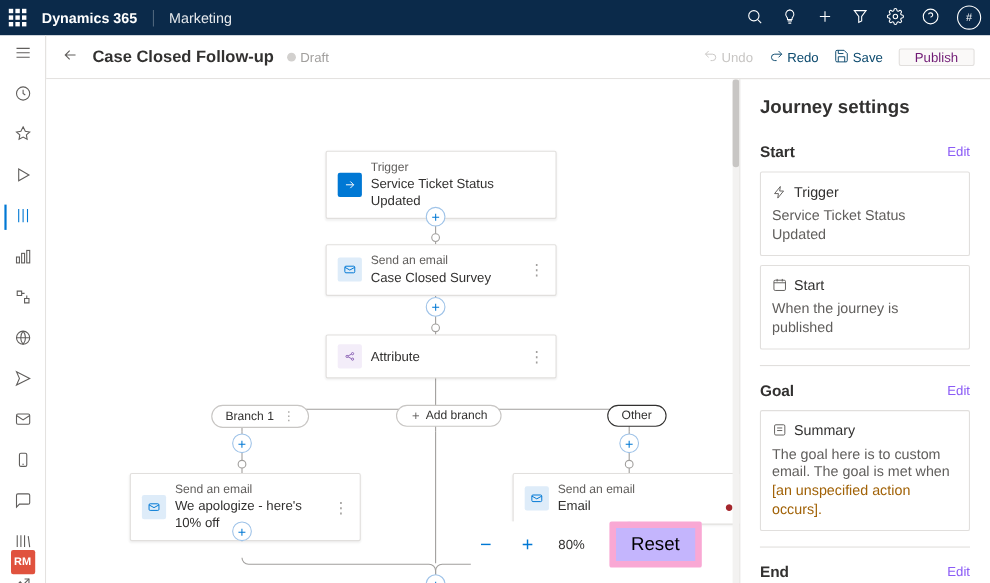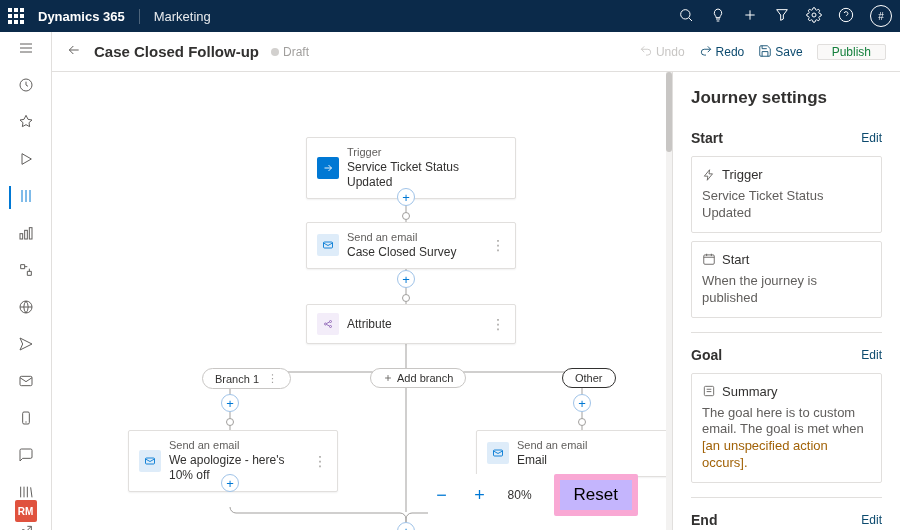"Publish" .publish-btn { color: #15803d -> #701a75 }
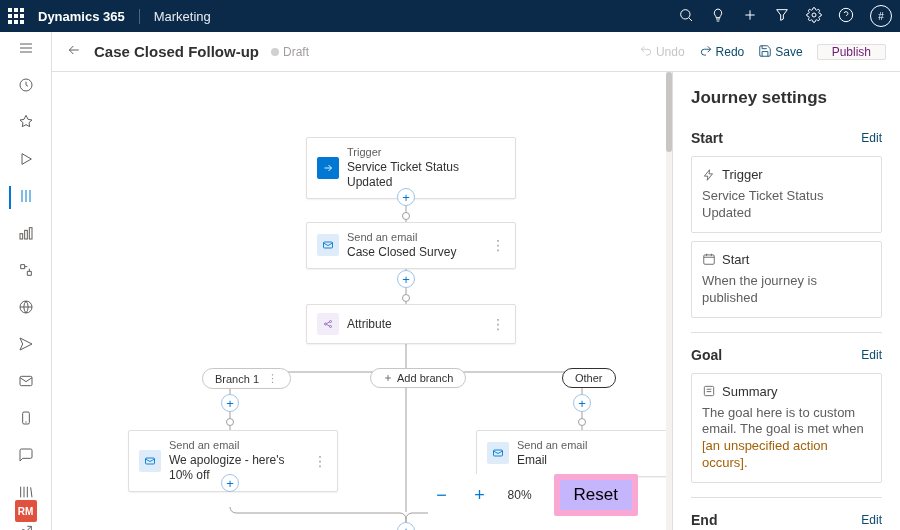"Edit" .sec-head .edit { color: #0c4a6e -> #8b5cf6 }
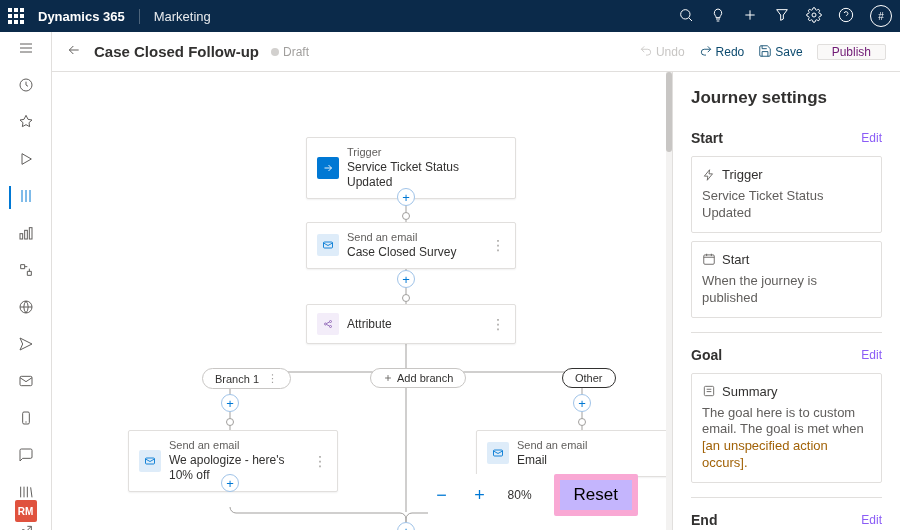"RM" .rail { width: 52px -> 42px }
